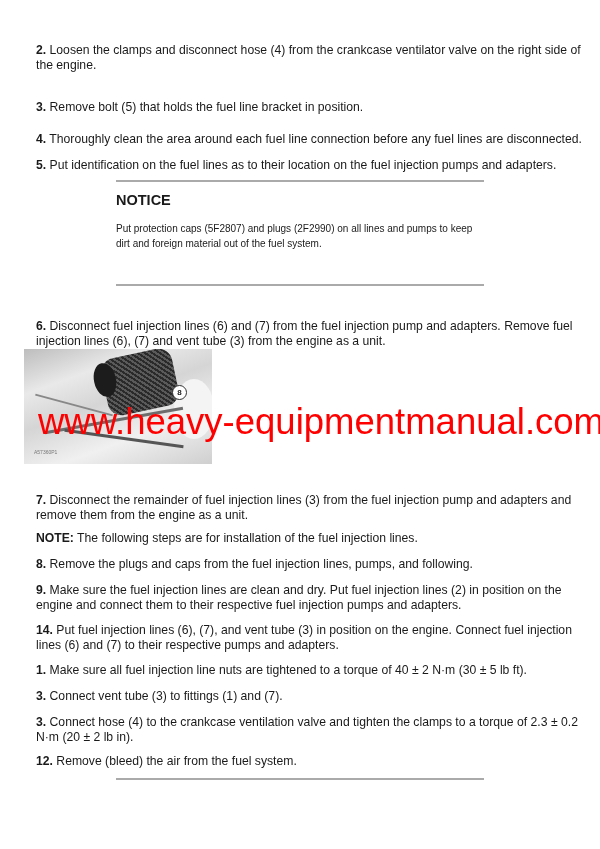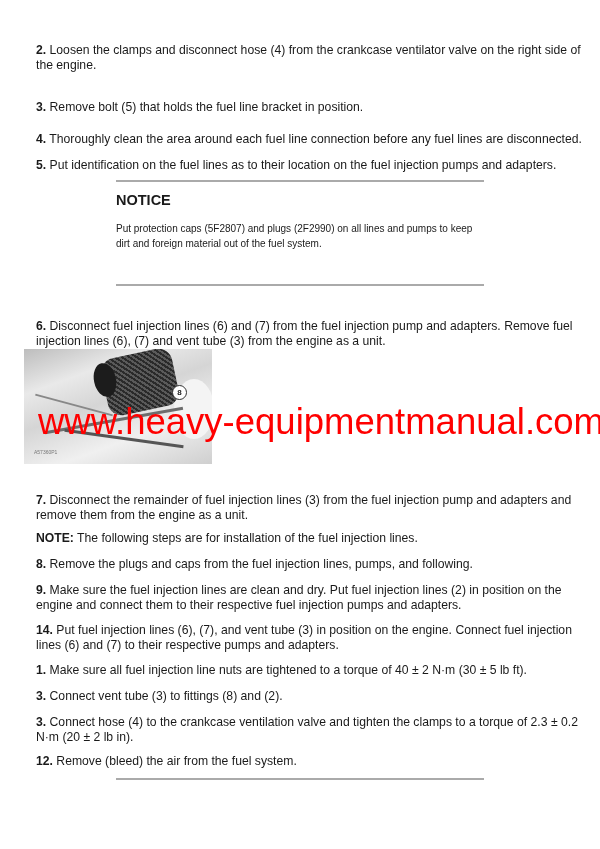"Connect vent tube (3) to" span { text: 8) and (2 -> 1) and (7 }
